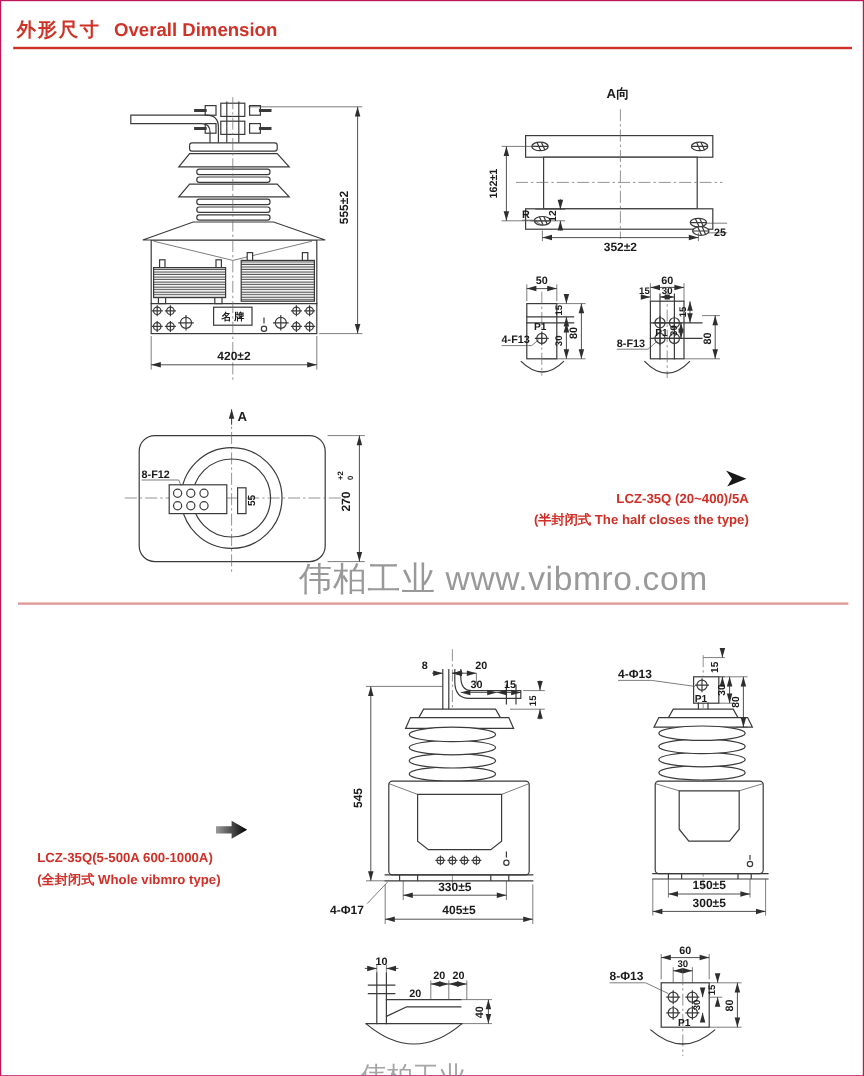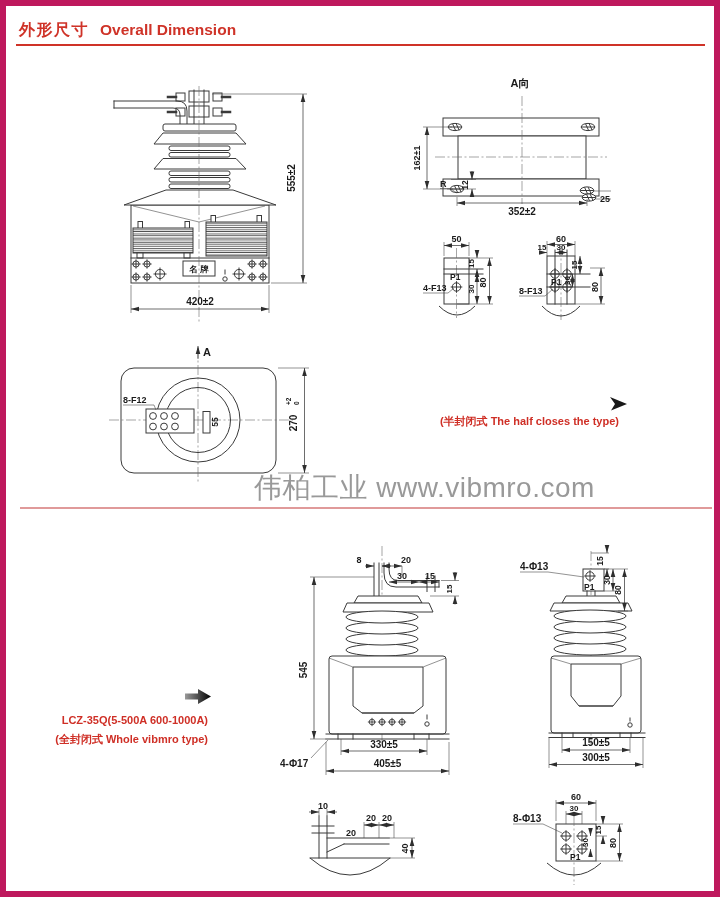"外形尺寸 Overall Dimension" .page { border: 6px solid #be185d -> 1px solid #be185d }
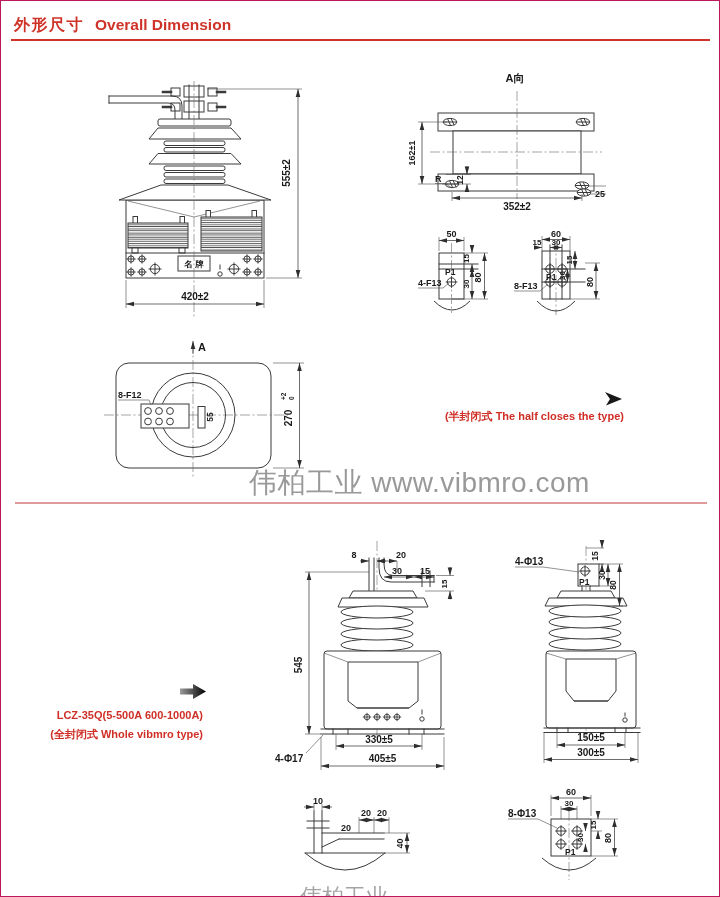"LCZ-35Q (20~400)/5A" div { html: none -> <div>LCZ-35Q (20~400)/5A</div> }
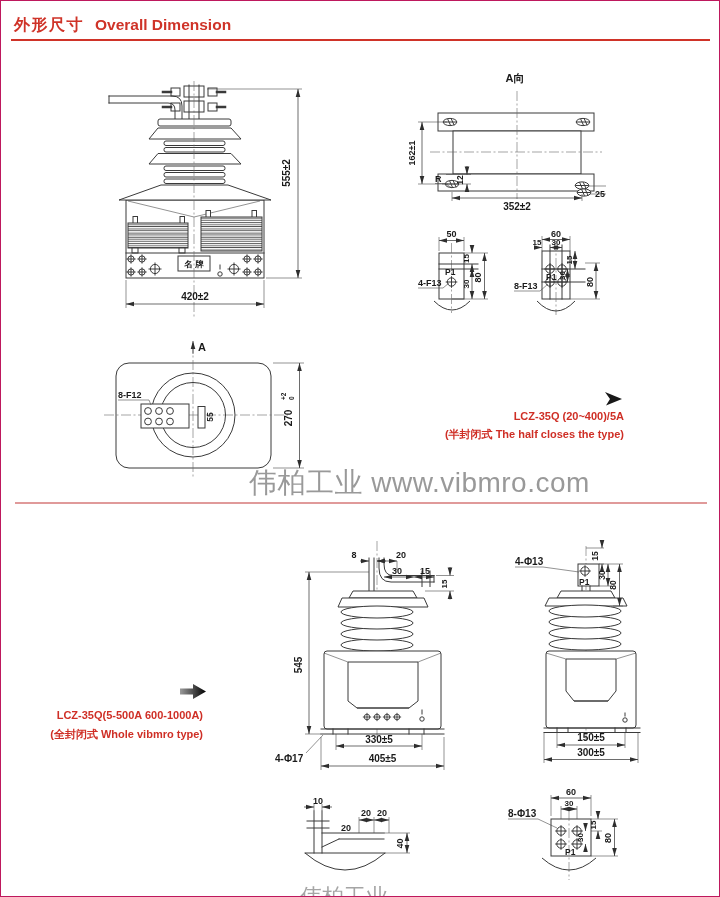"LCZ-35Q(5-500A 600-1000A)" .model-note.bottom { text-align: right -> left }
